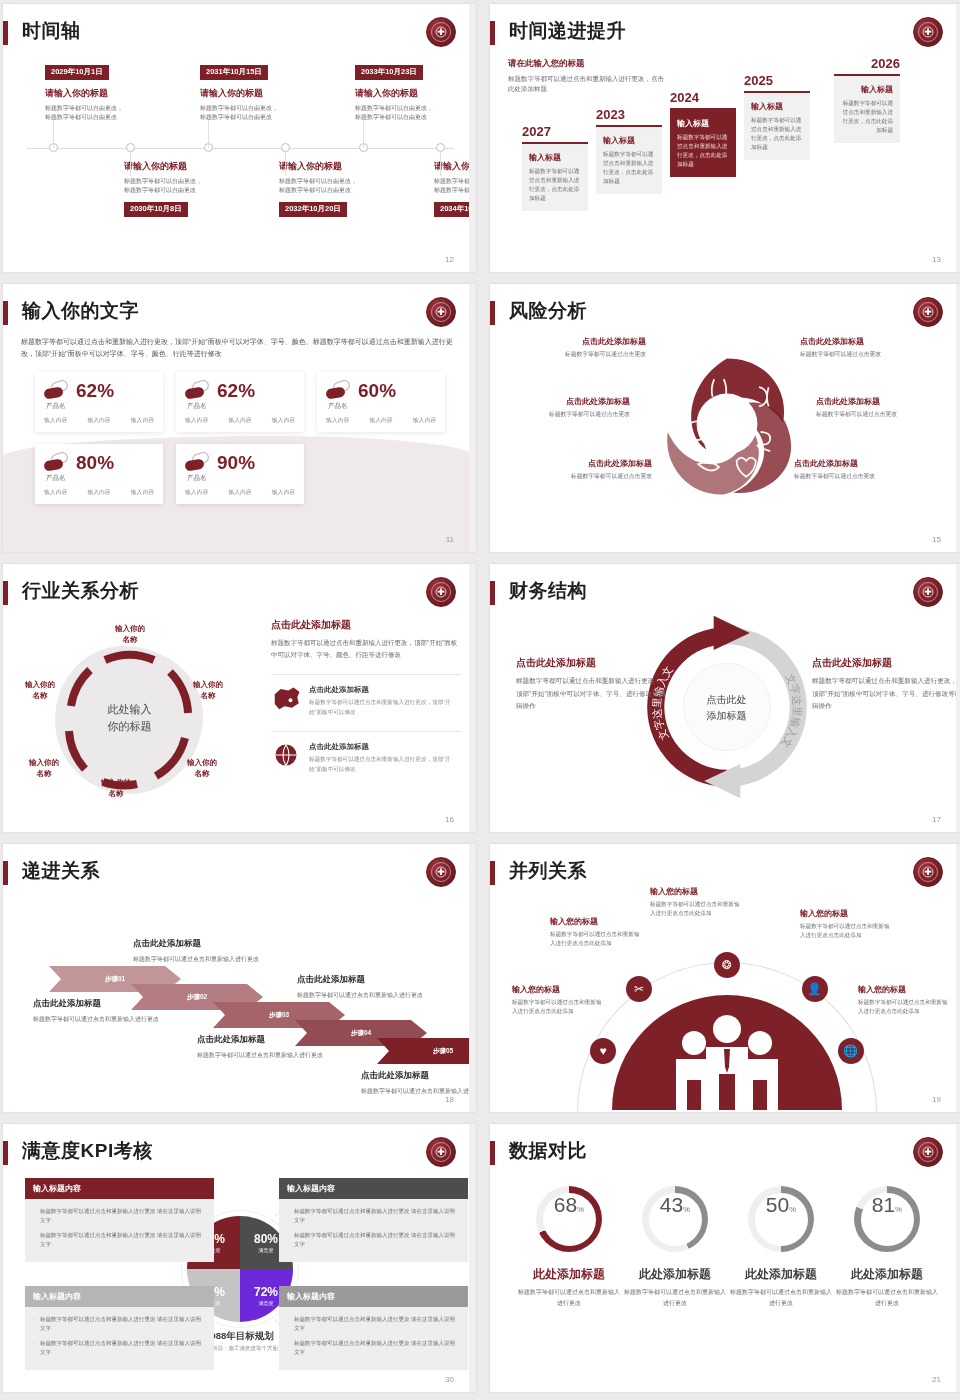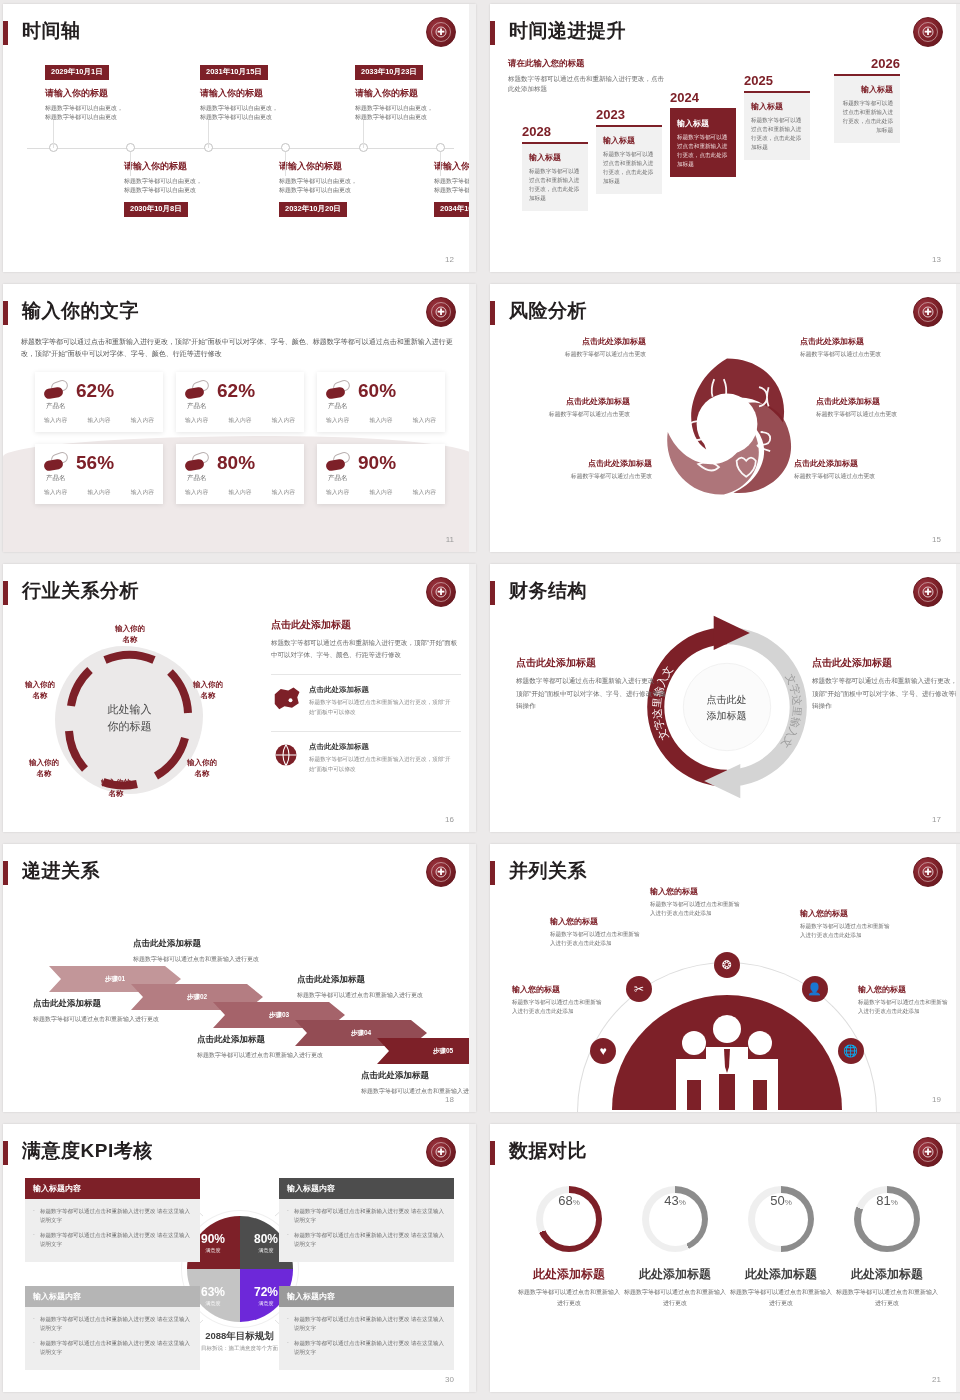"2028" div.y { text: 2028 -> 2027 }
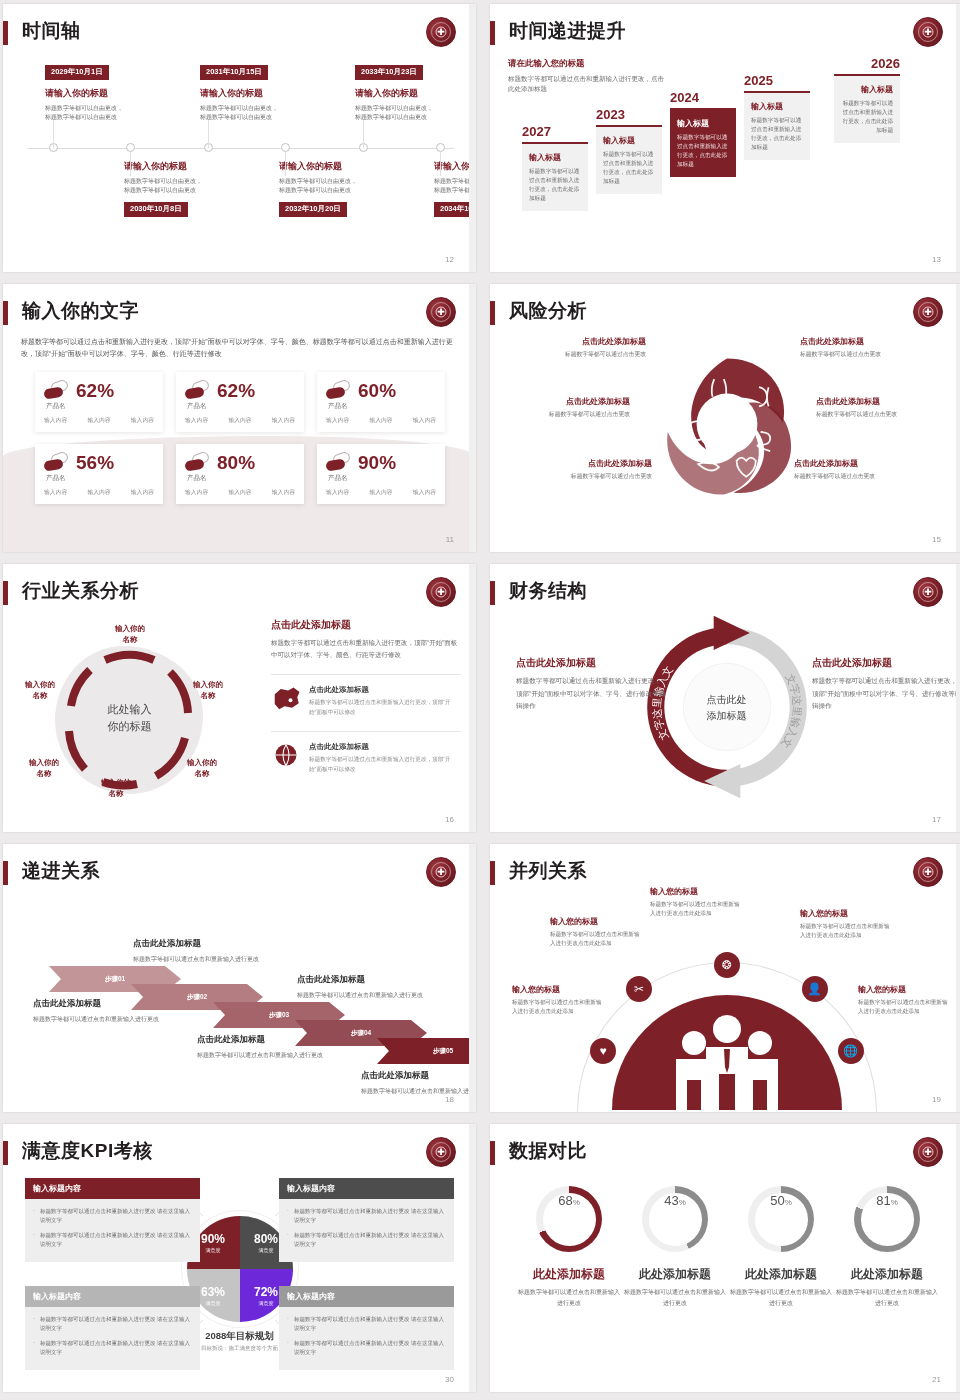"56%" div.p14-card { html: <div> <div> <span> <i></i> <i></i> </span> <span>56%</span> </div> <div>产品名</div> <div> <span>输入内容</span> <span>输入内容</span> <span>输入内容</span> </div> </div> -> none }
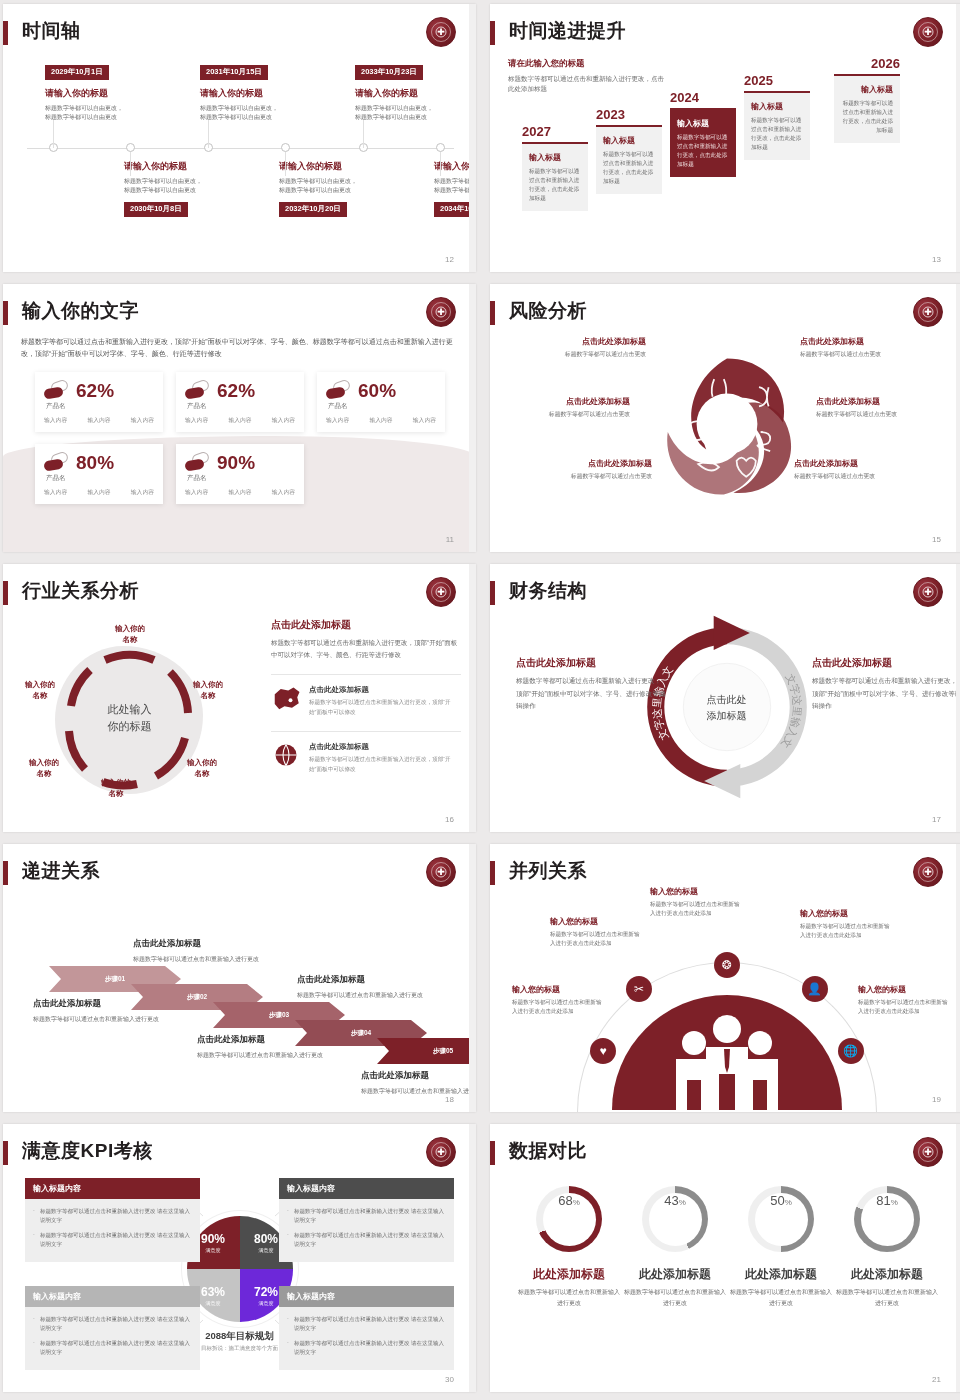"输入标题内容" .k20-box { width: 175px -> 189px }
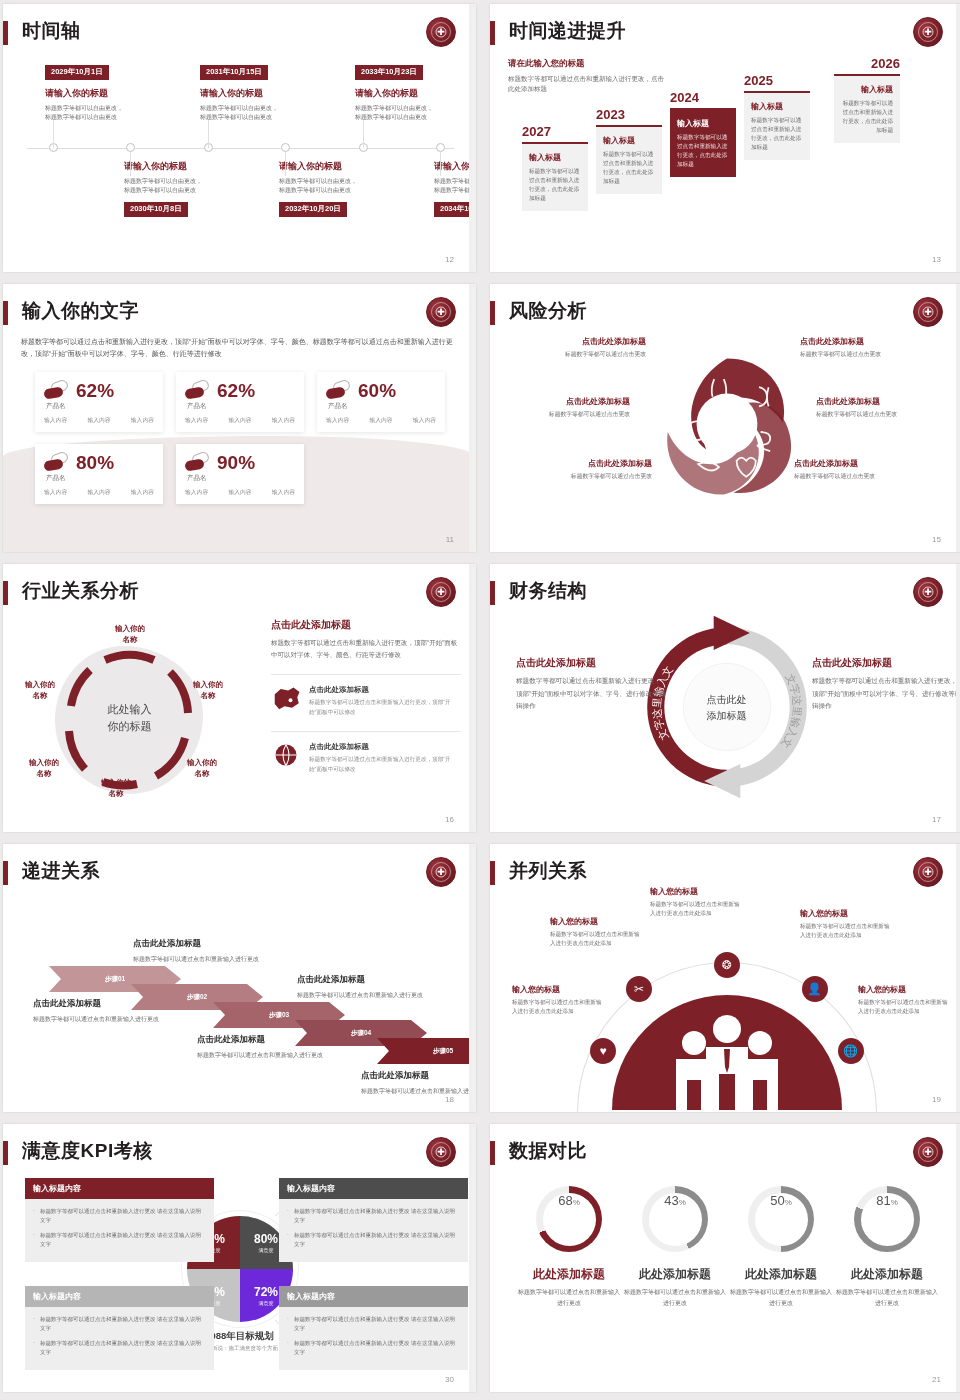"68" .dn-hole .v { font-size: 13px -> 21px }
